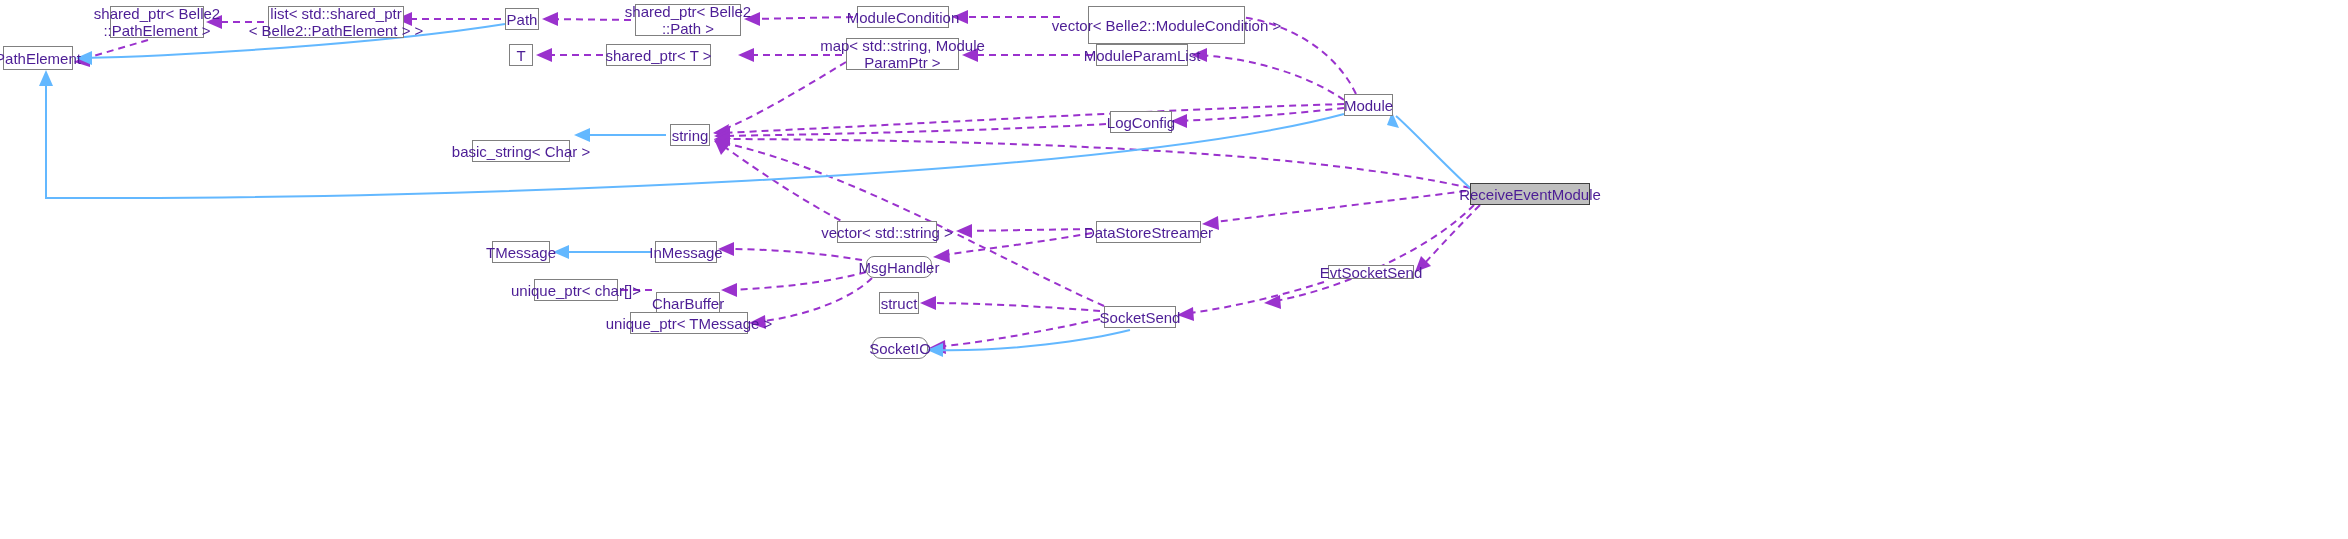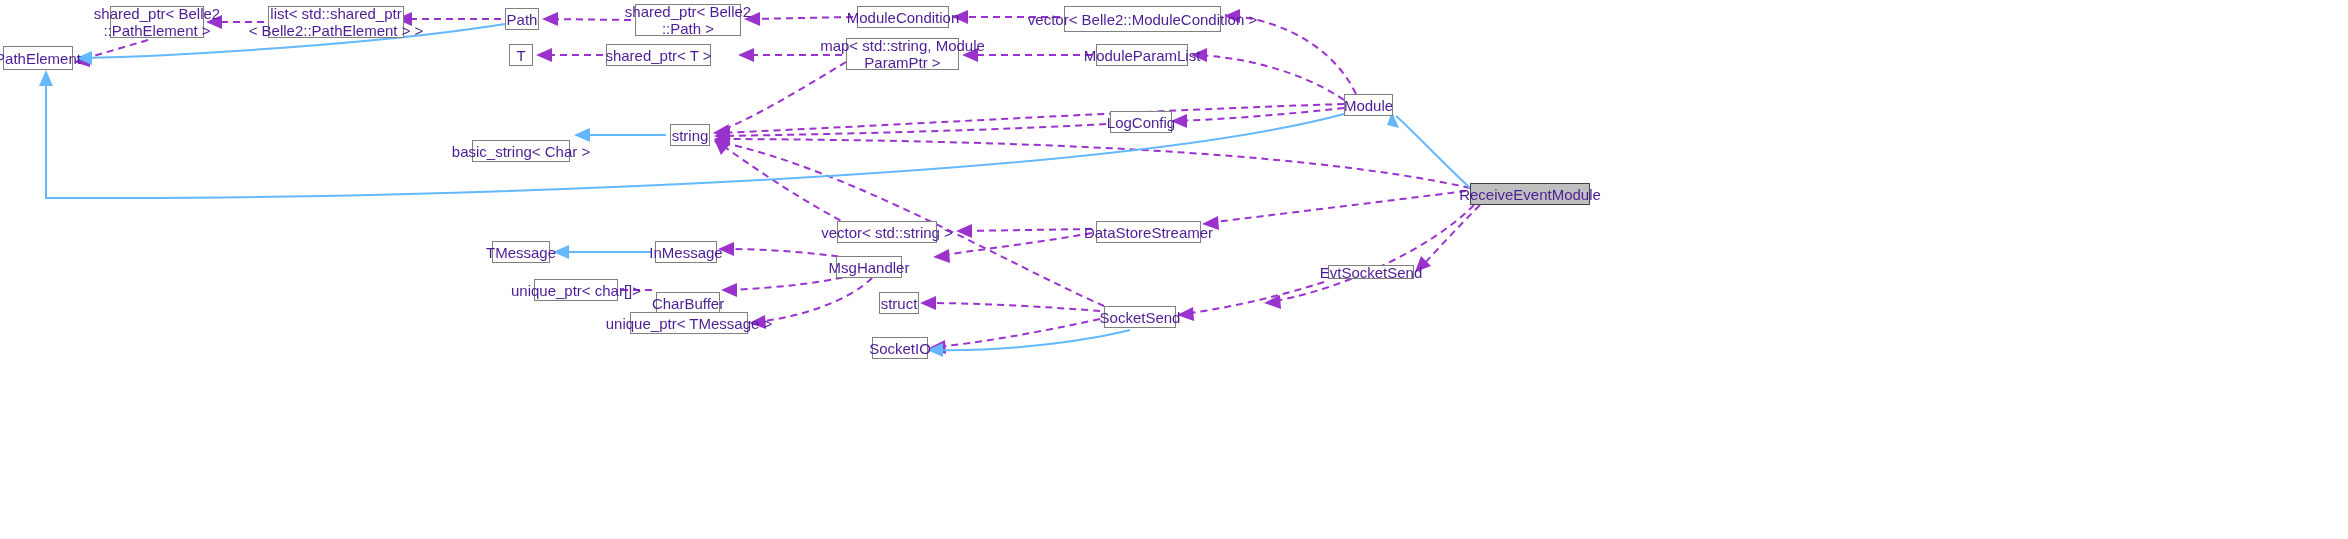"vector< Belle2::ModuleCondition >" div.node { height: 26px -> 38px; left: 1064px -> 1088px }
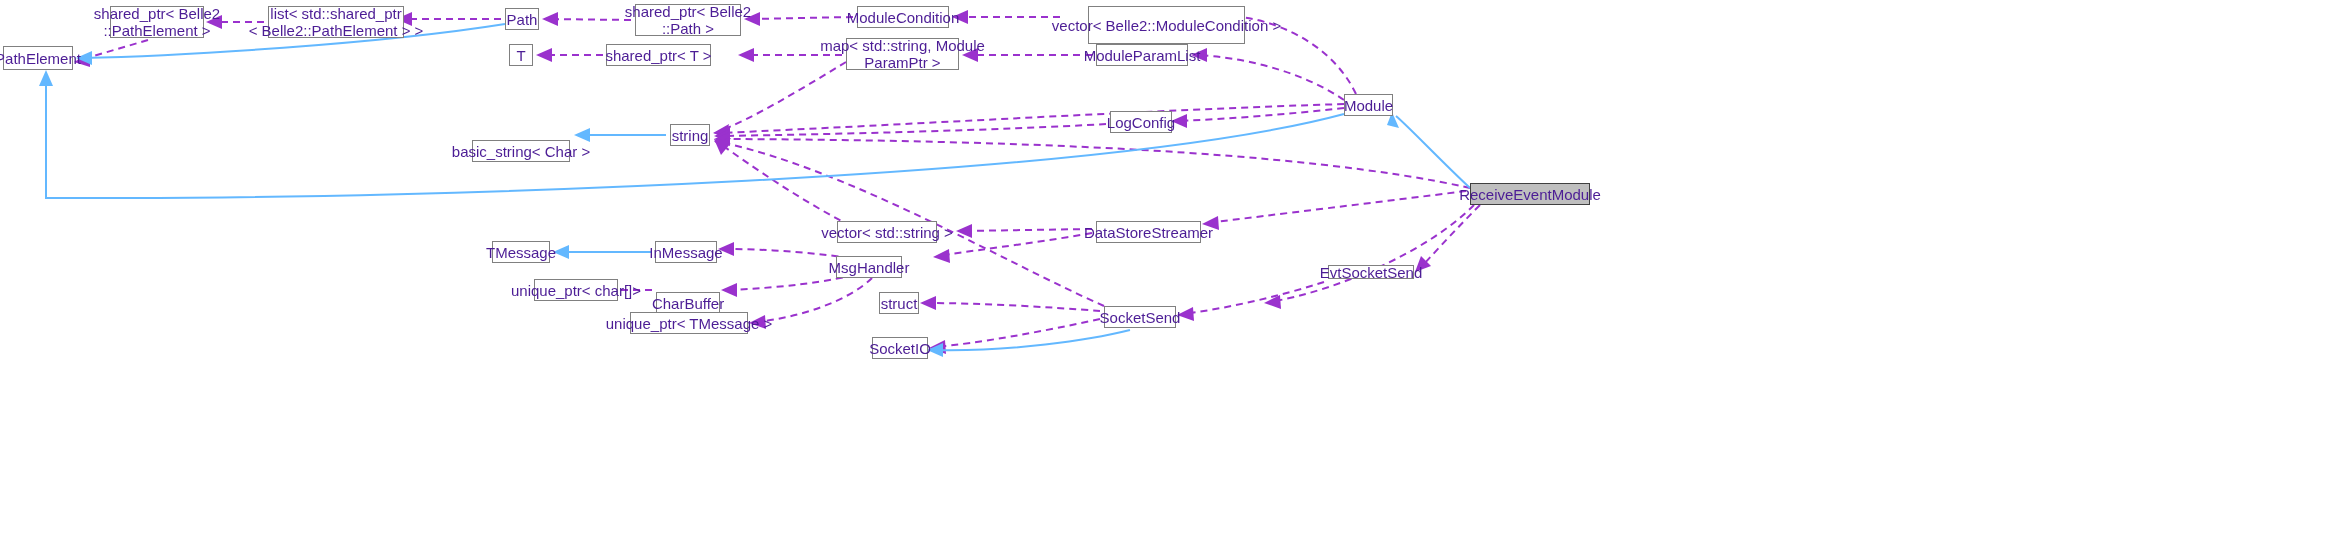"MsgHandler" div.node { border-radius: none -> 8px; left: 836px -> 866px }
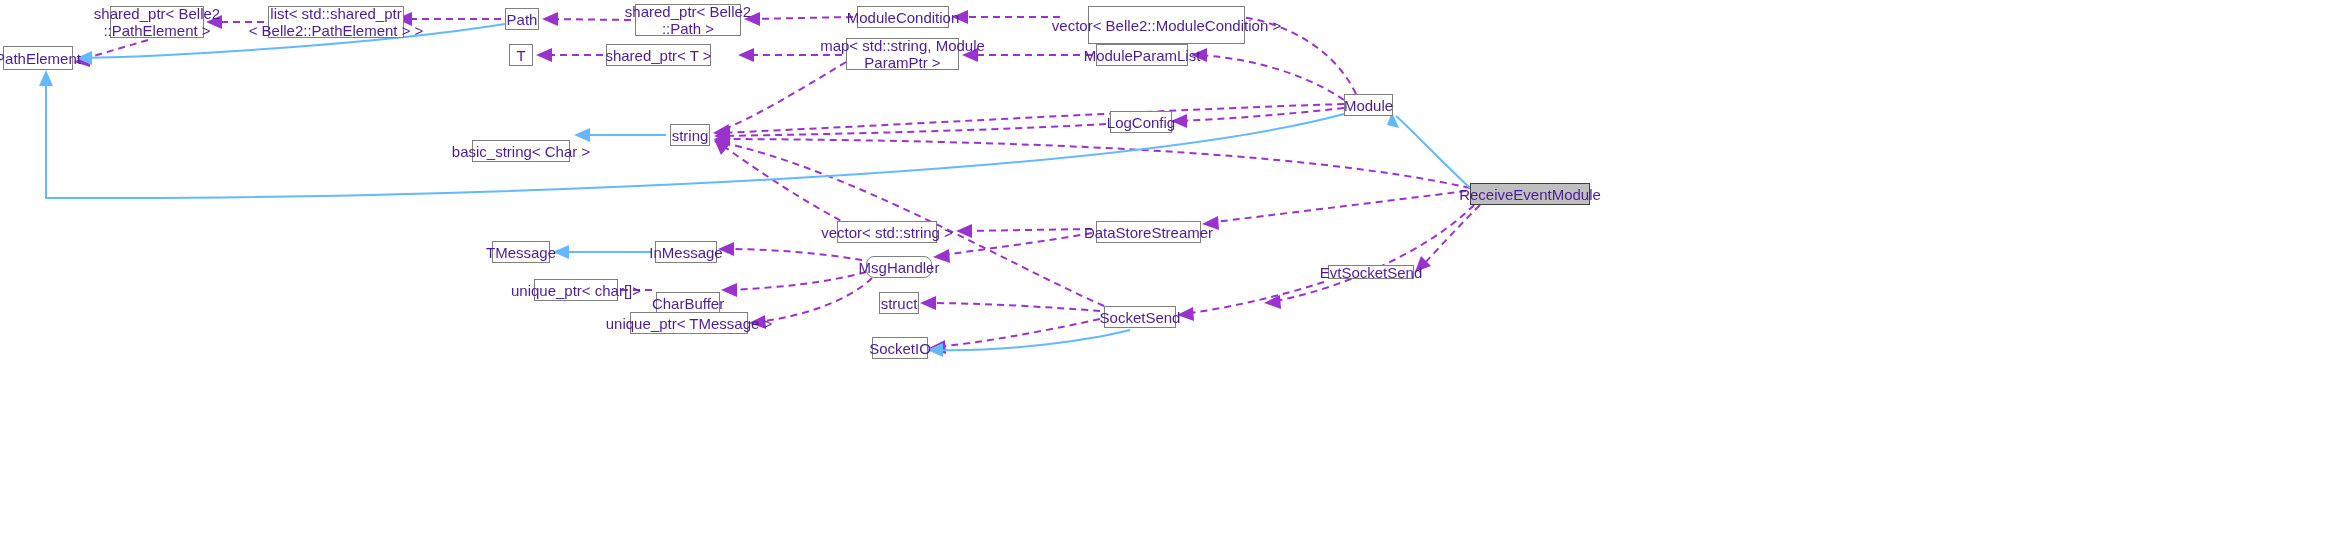"SocketIO" div.node { border-radius: none -> 9px }
